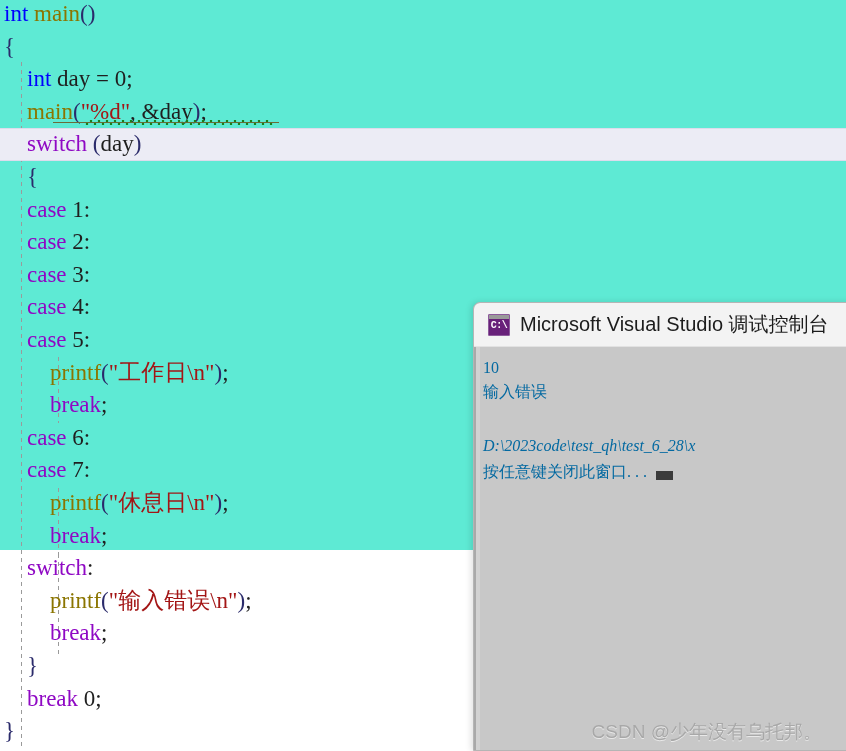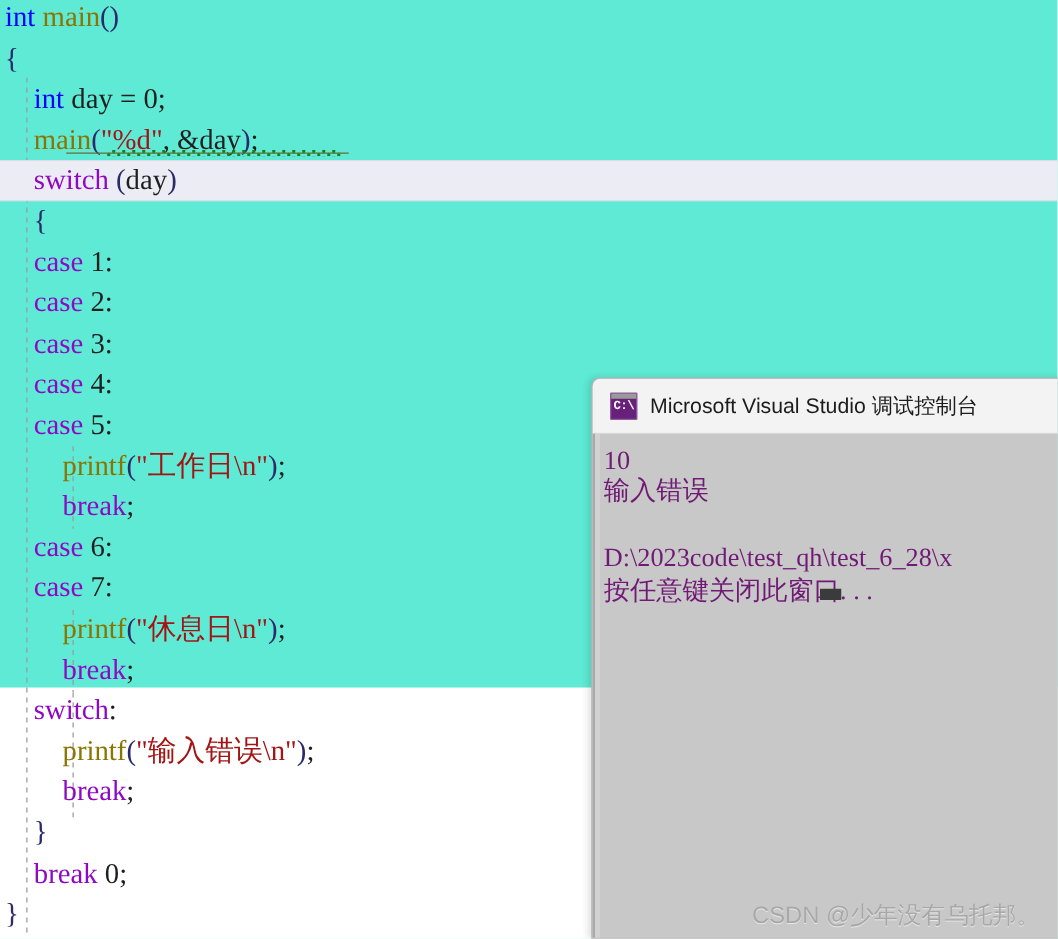"Microsoft Visual Studio 调试控制台" #console-title-text { font-size: 17px -> 20px }
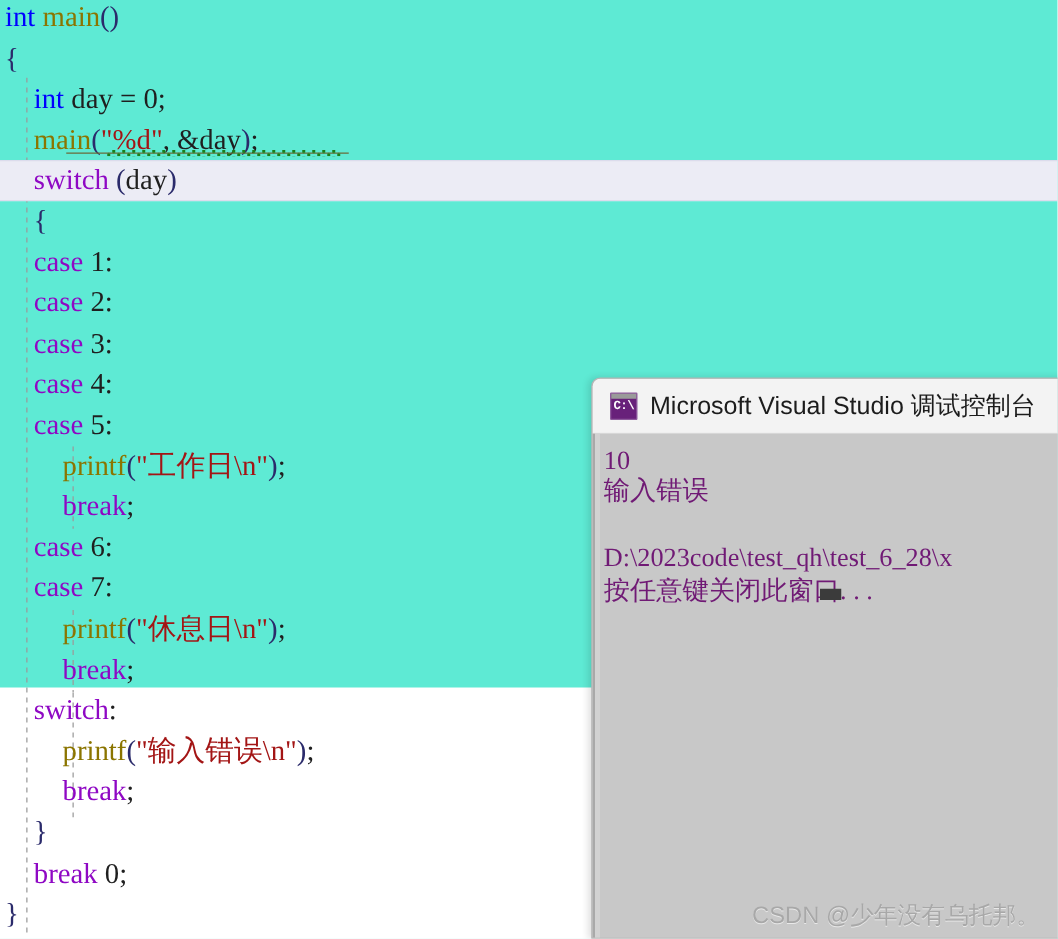"10" .con-line { color: #701a75 -> #0369a1; font-size: 21px -> 16px }
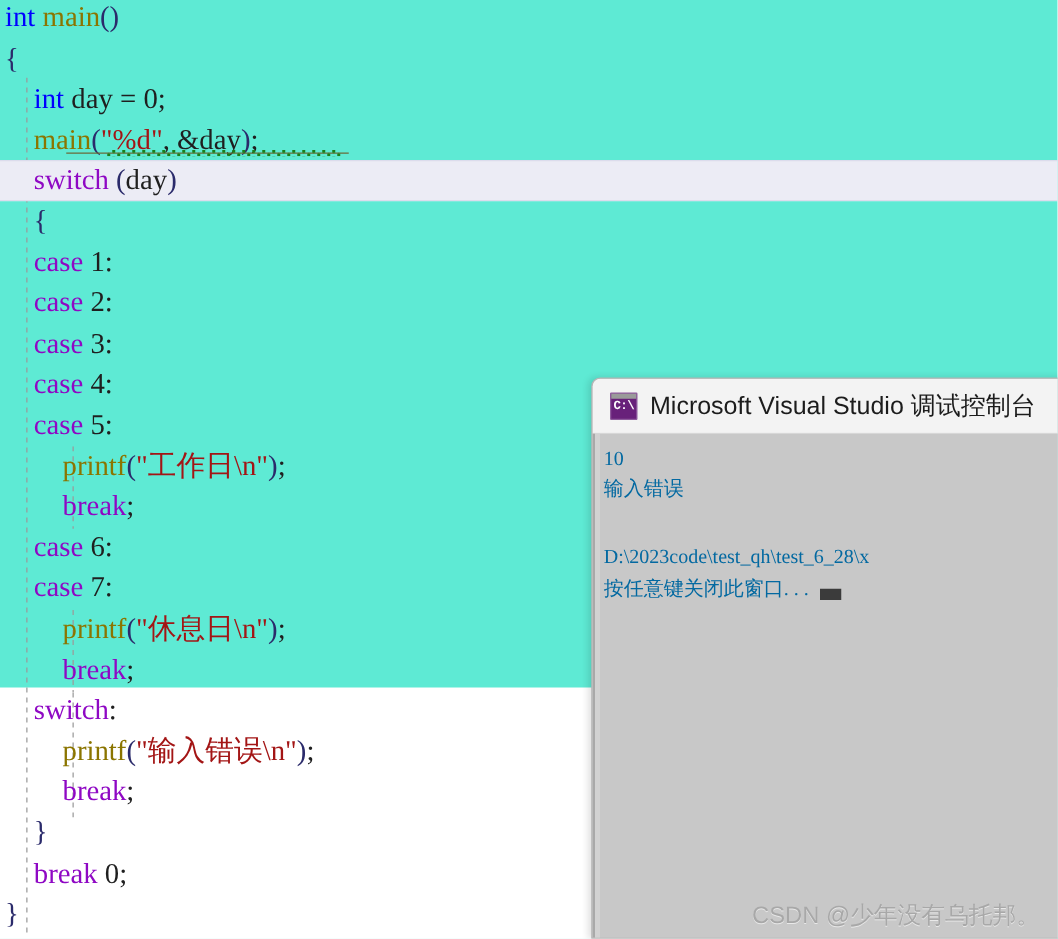"D:\2023code\test_qh\test_6_28\x" div.con-line { font-style: none -> italic }
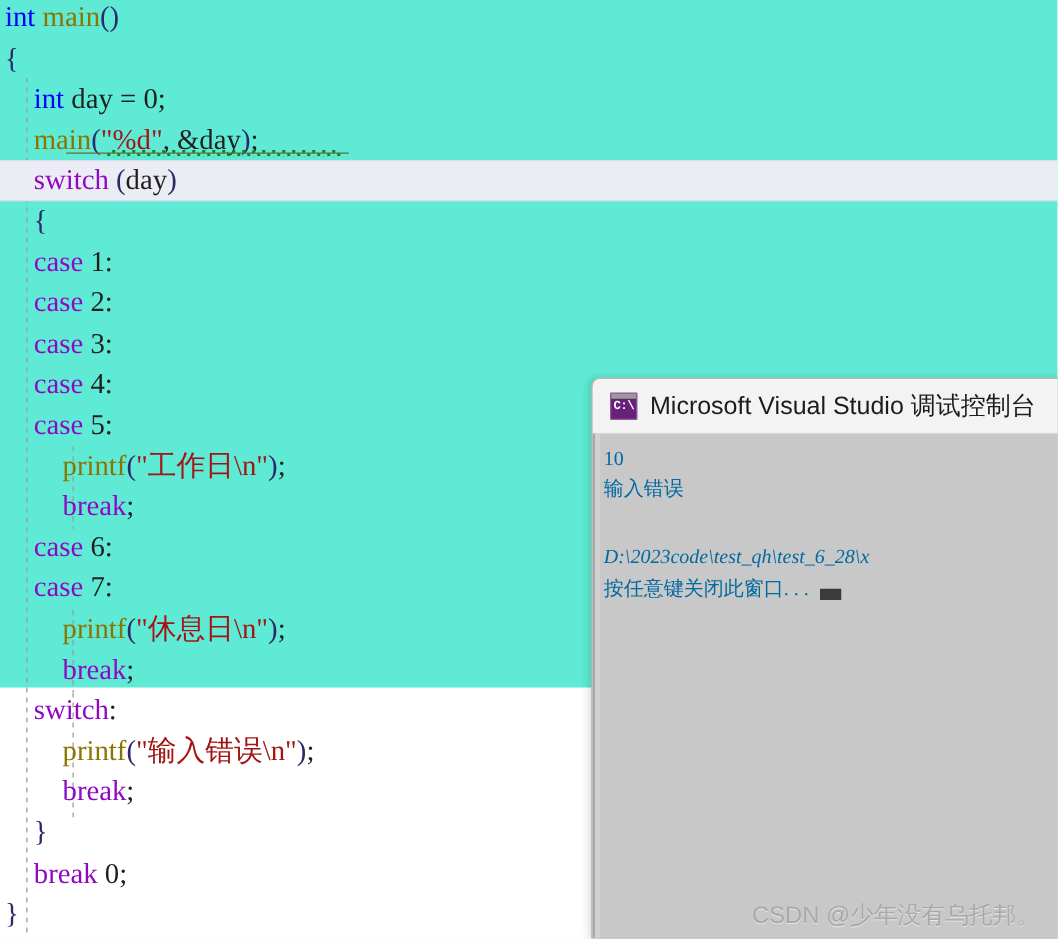"CSDN @少年没有乌托邦。" #watermark { right: 14px -> 24px }
